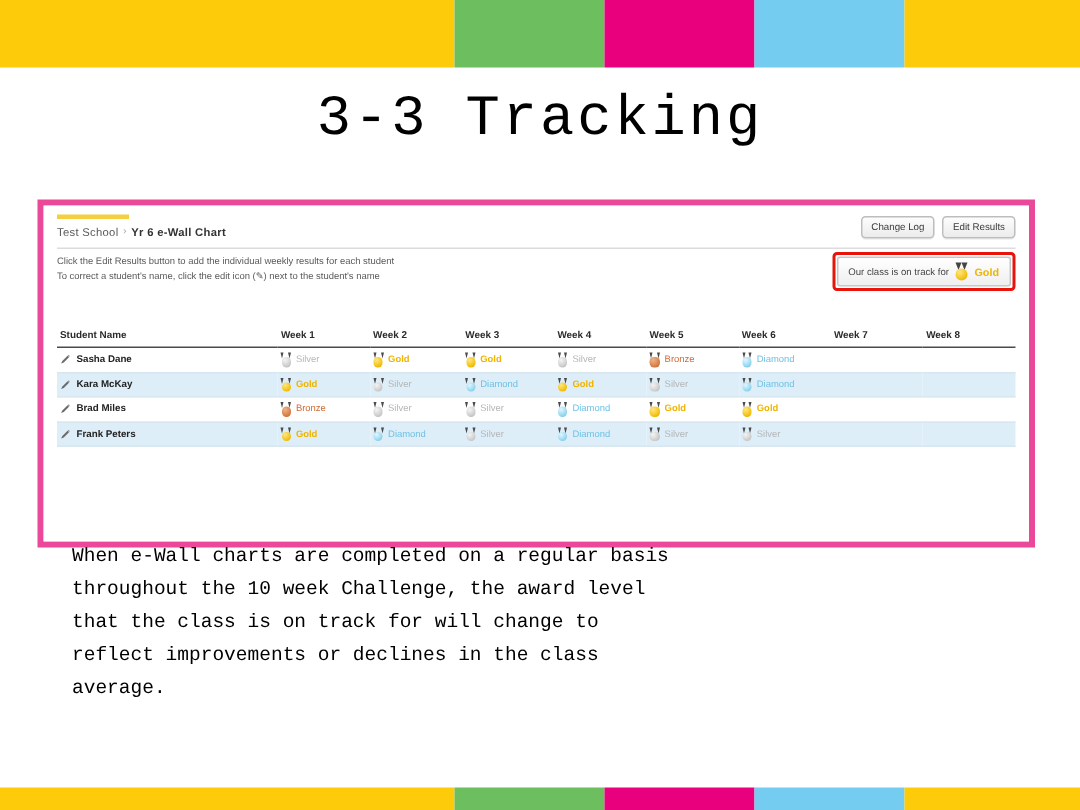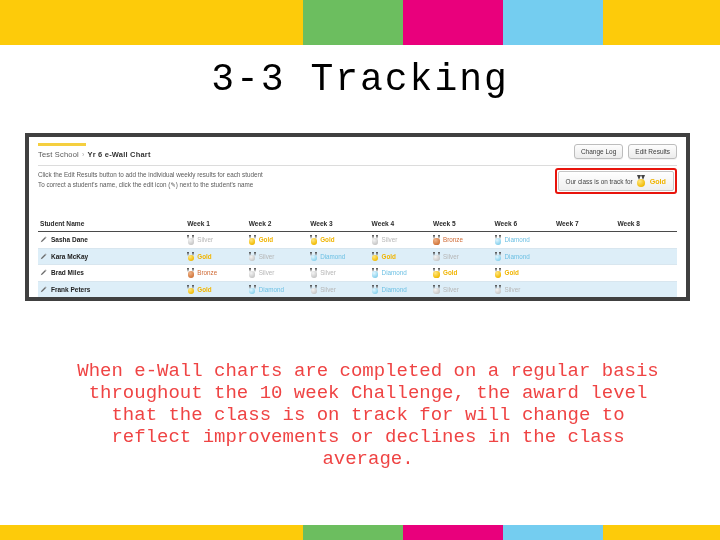"Test School" .shot-frame { border: 4px solid #404040 -> 4px solid #ec4899; height: 168px -> 232px }
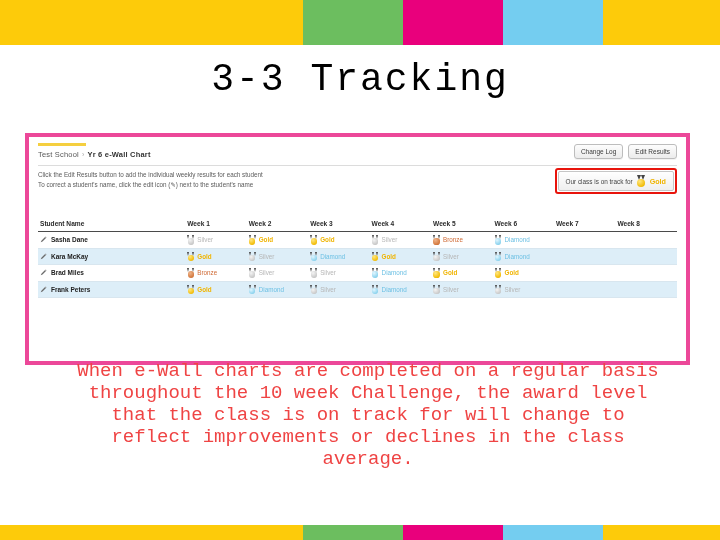"When e-Wall charts are completed" .body-text { color: #ef4444 -> #000000; font-size: 19px -> 13px; text-align: center -> none }
